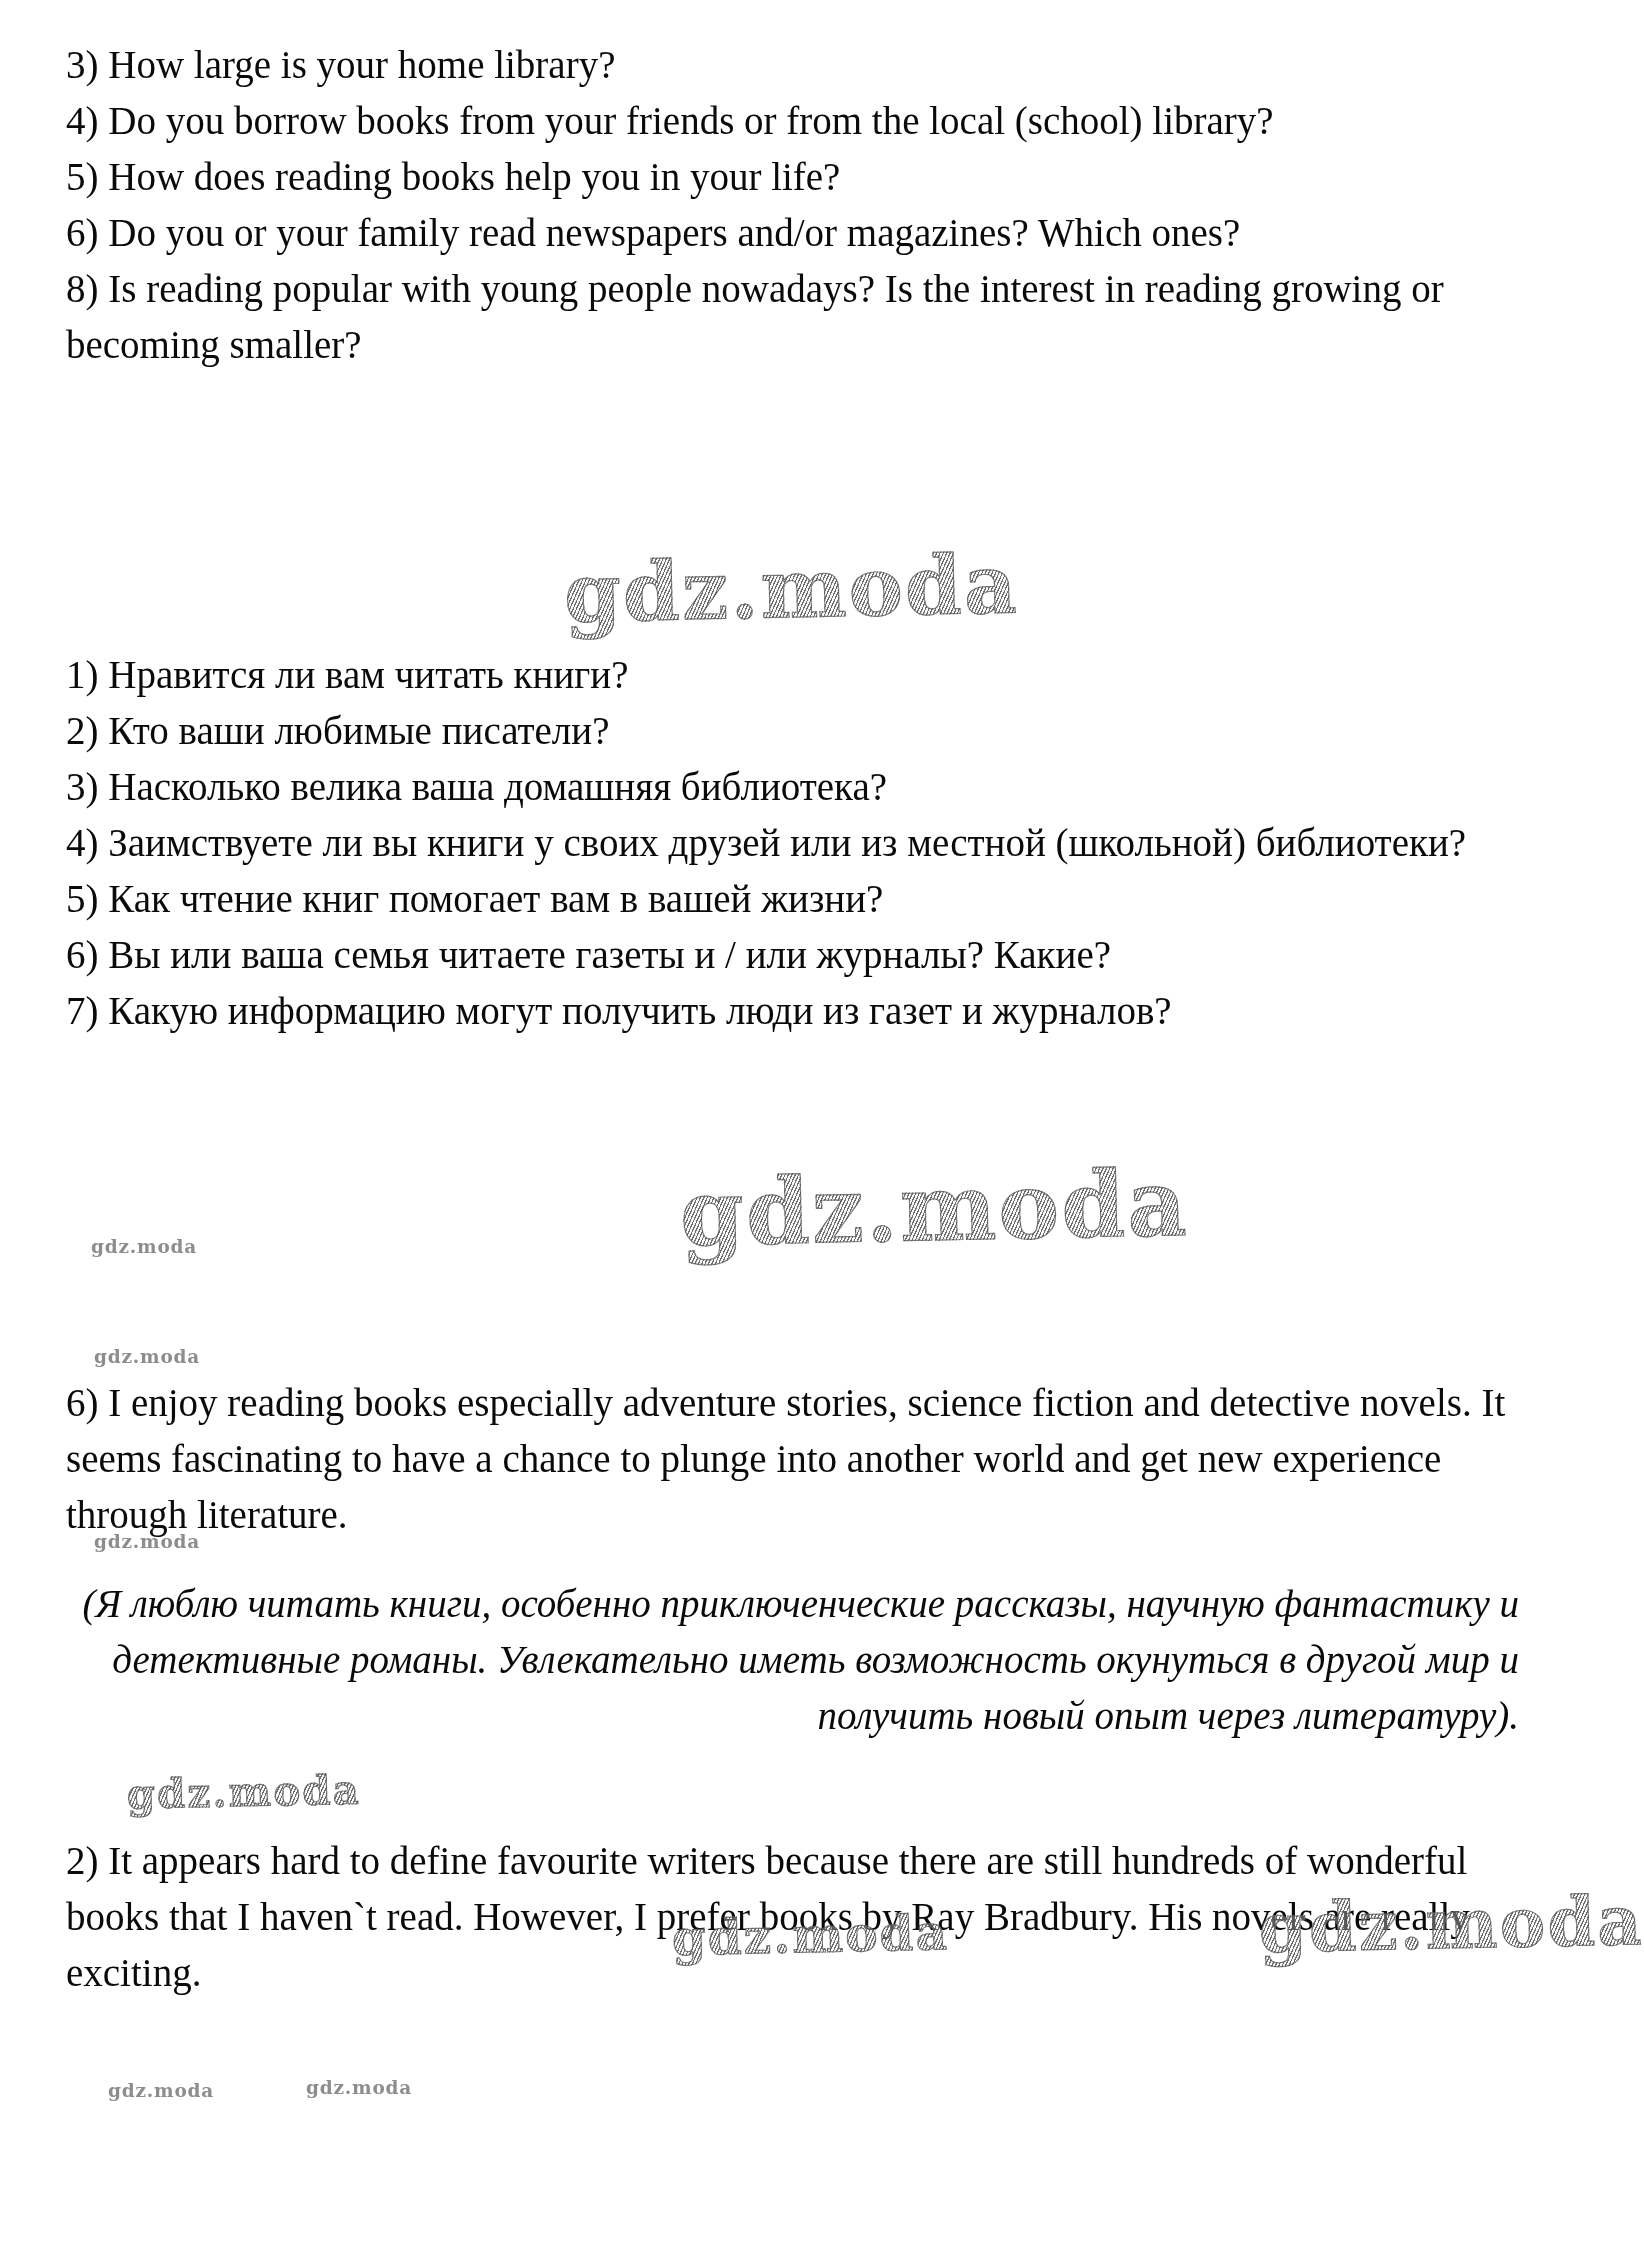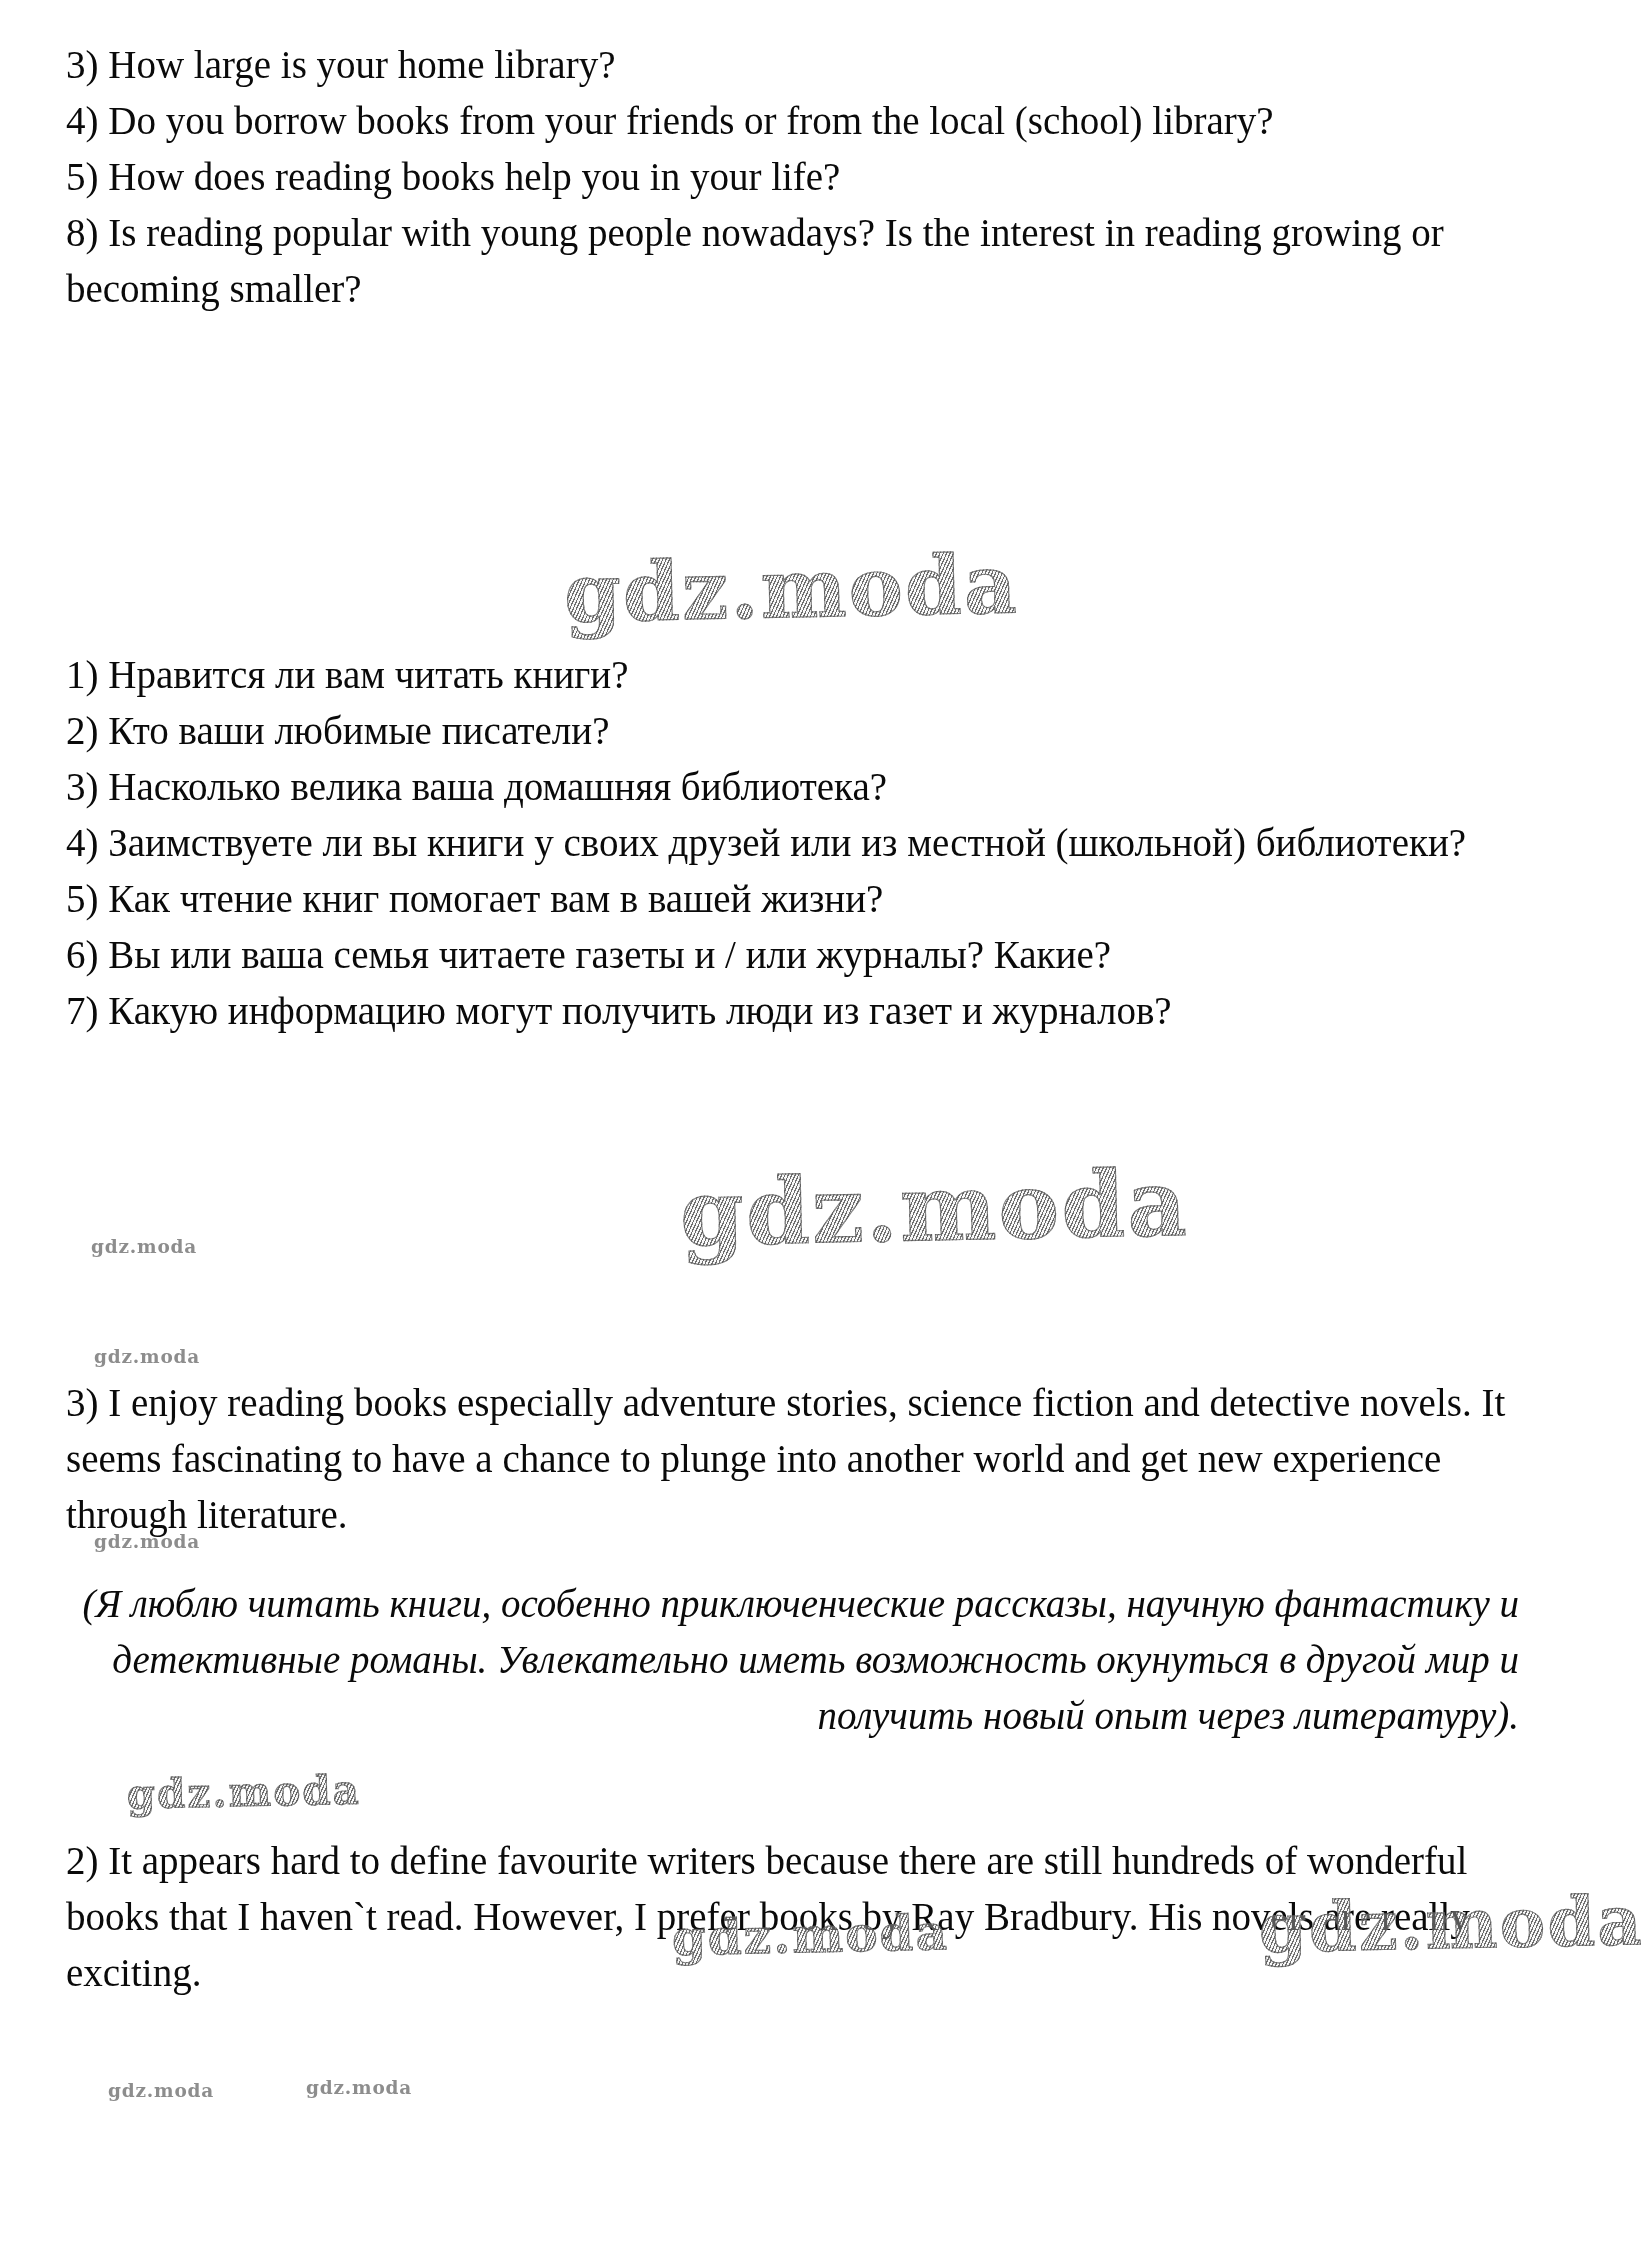"6) Do you or your" p.q-line { html: none -> <p>6) Do you or your family read newspapers and/or magazines? Which ones?</p> }
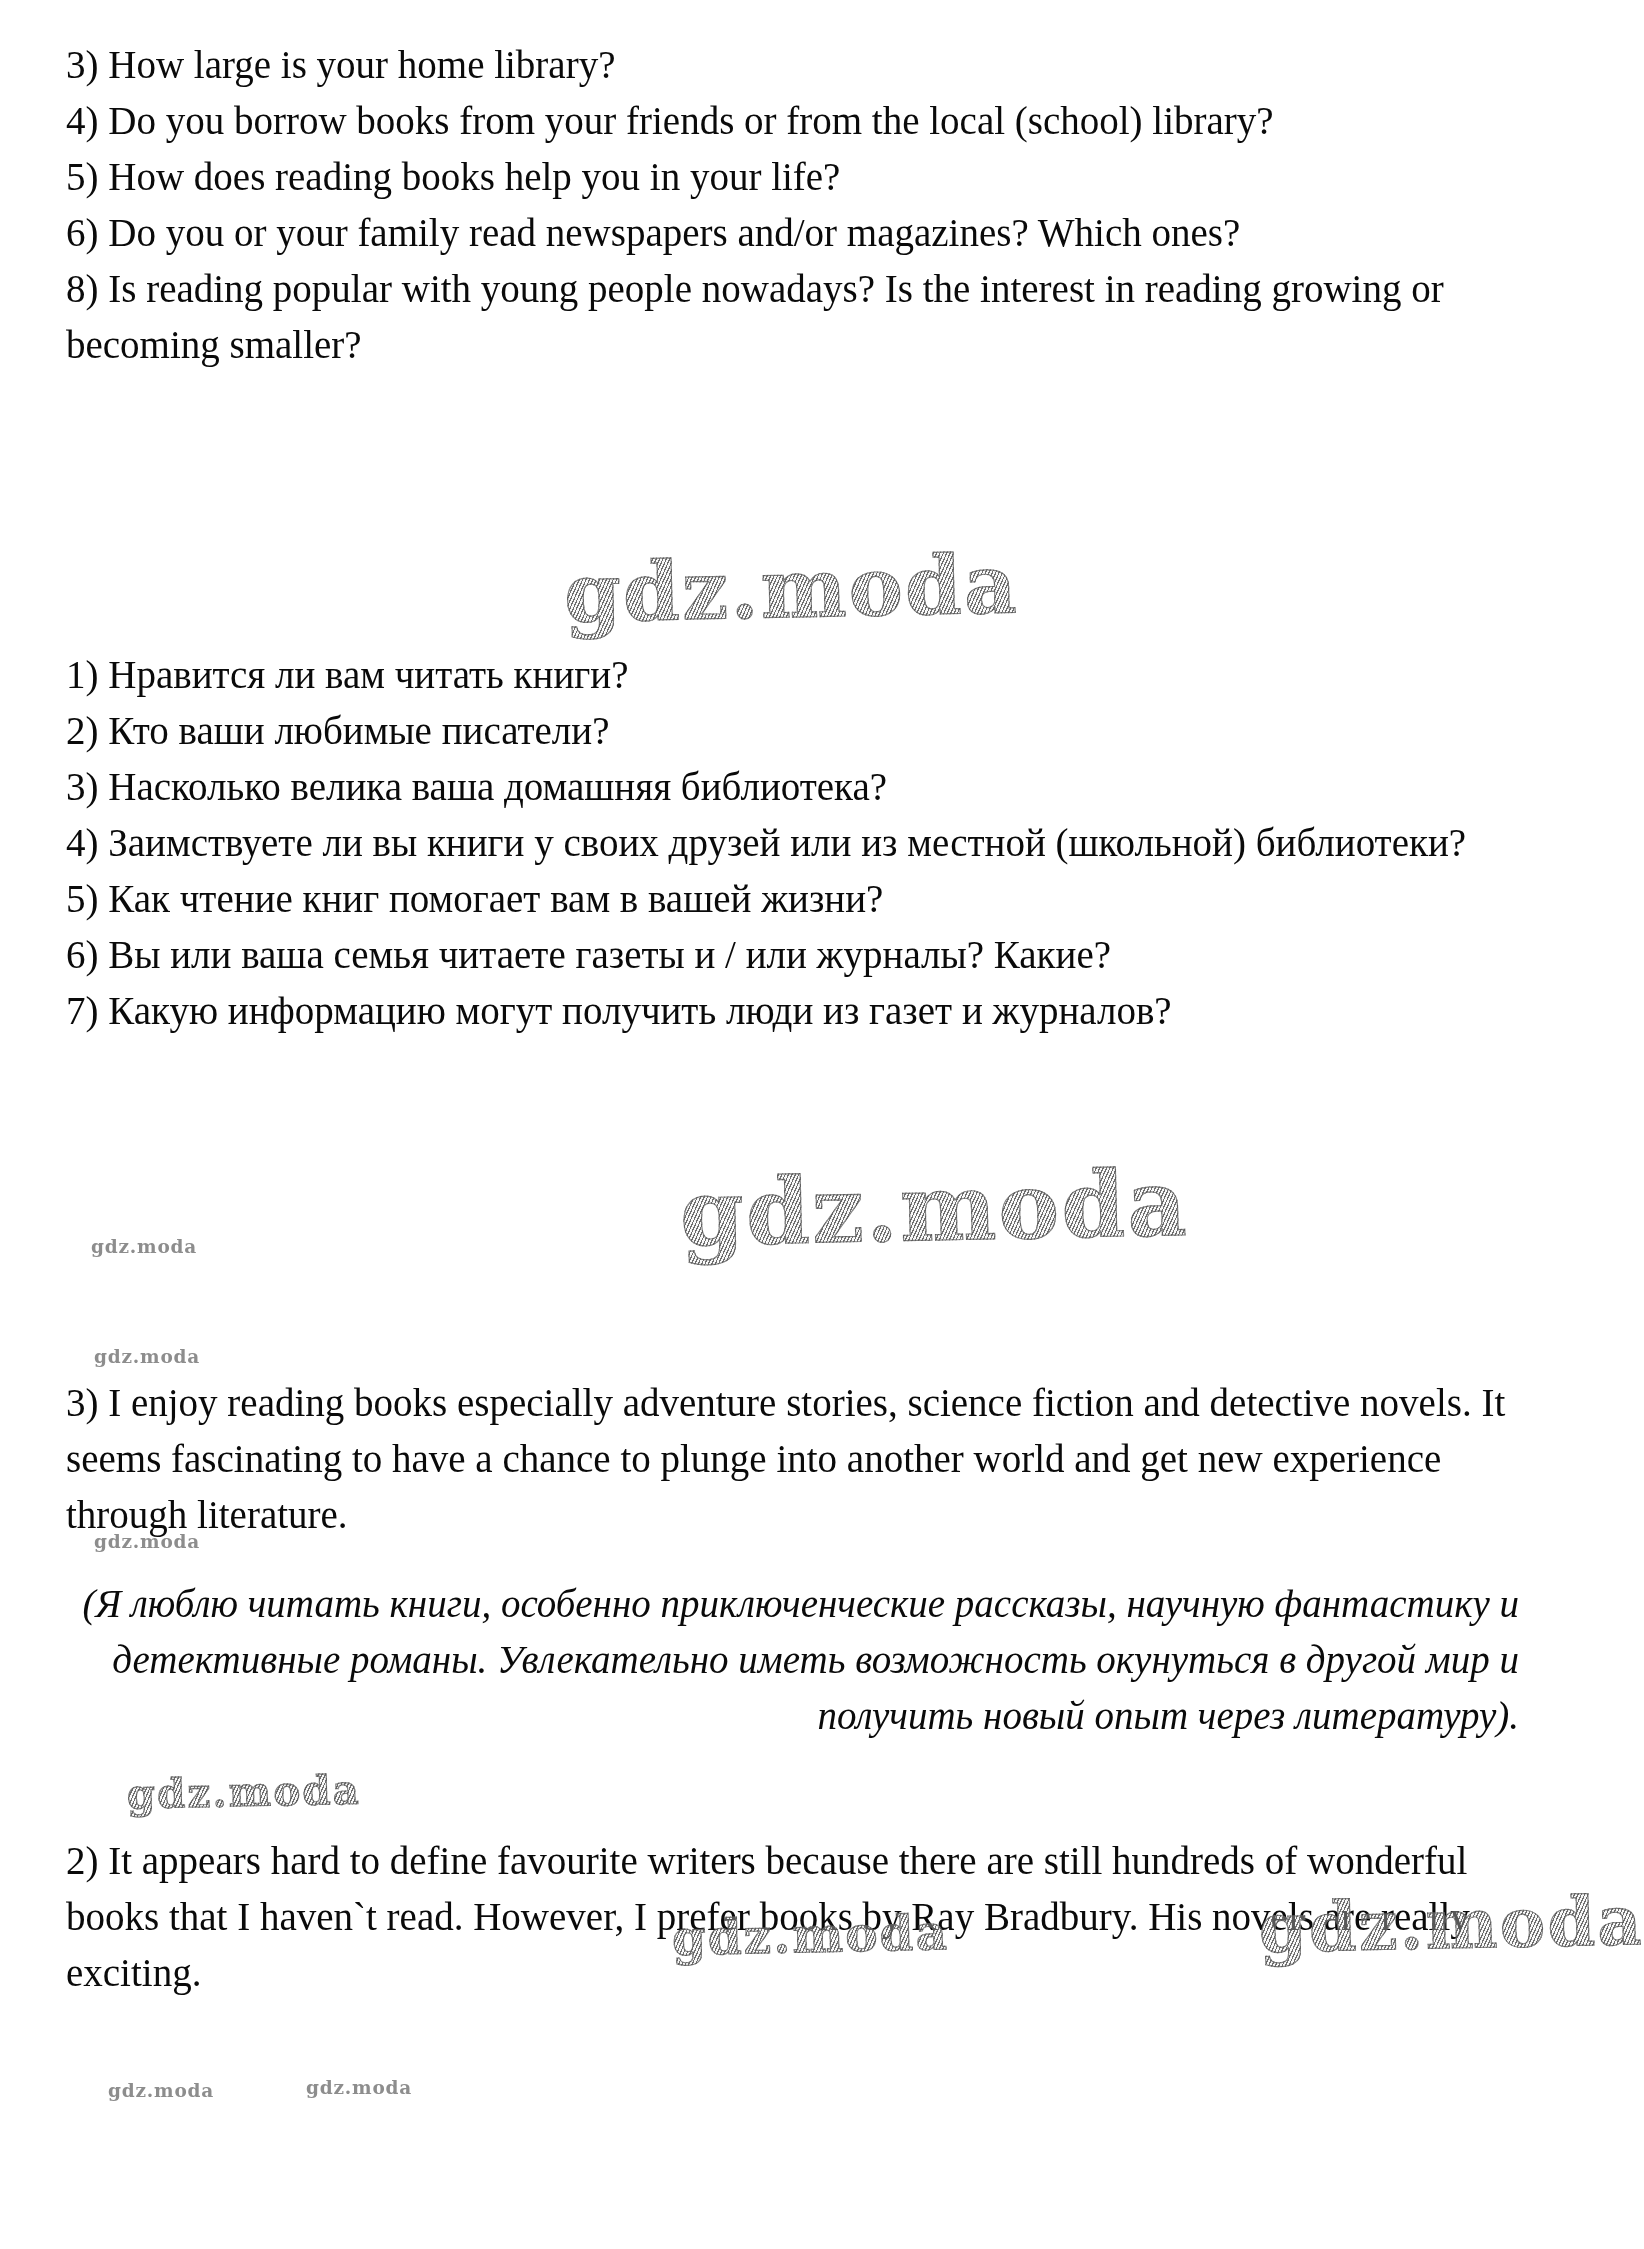"3) I enjoy reading books" p.para { text: 3 -> 6 }
